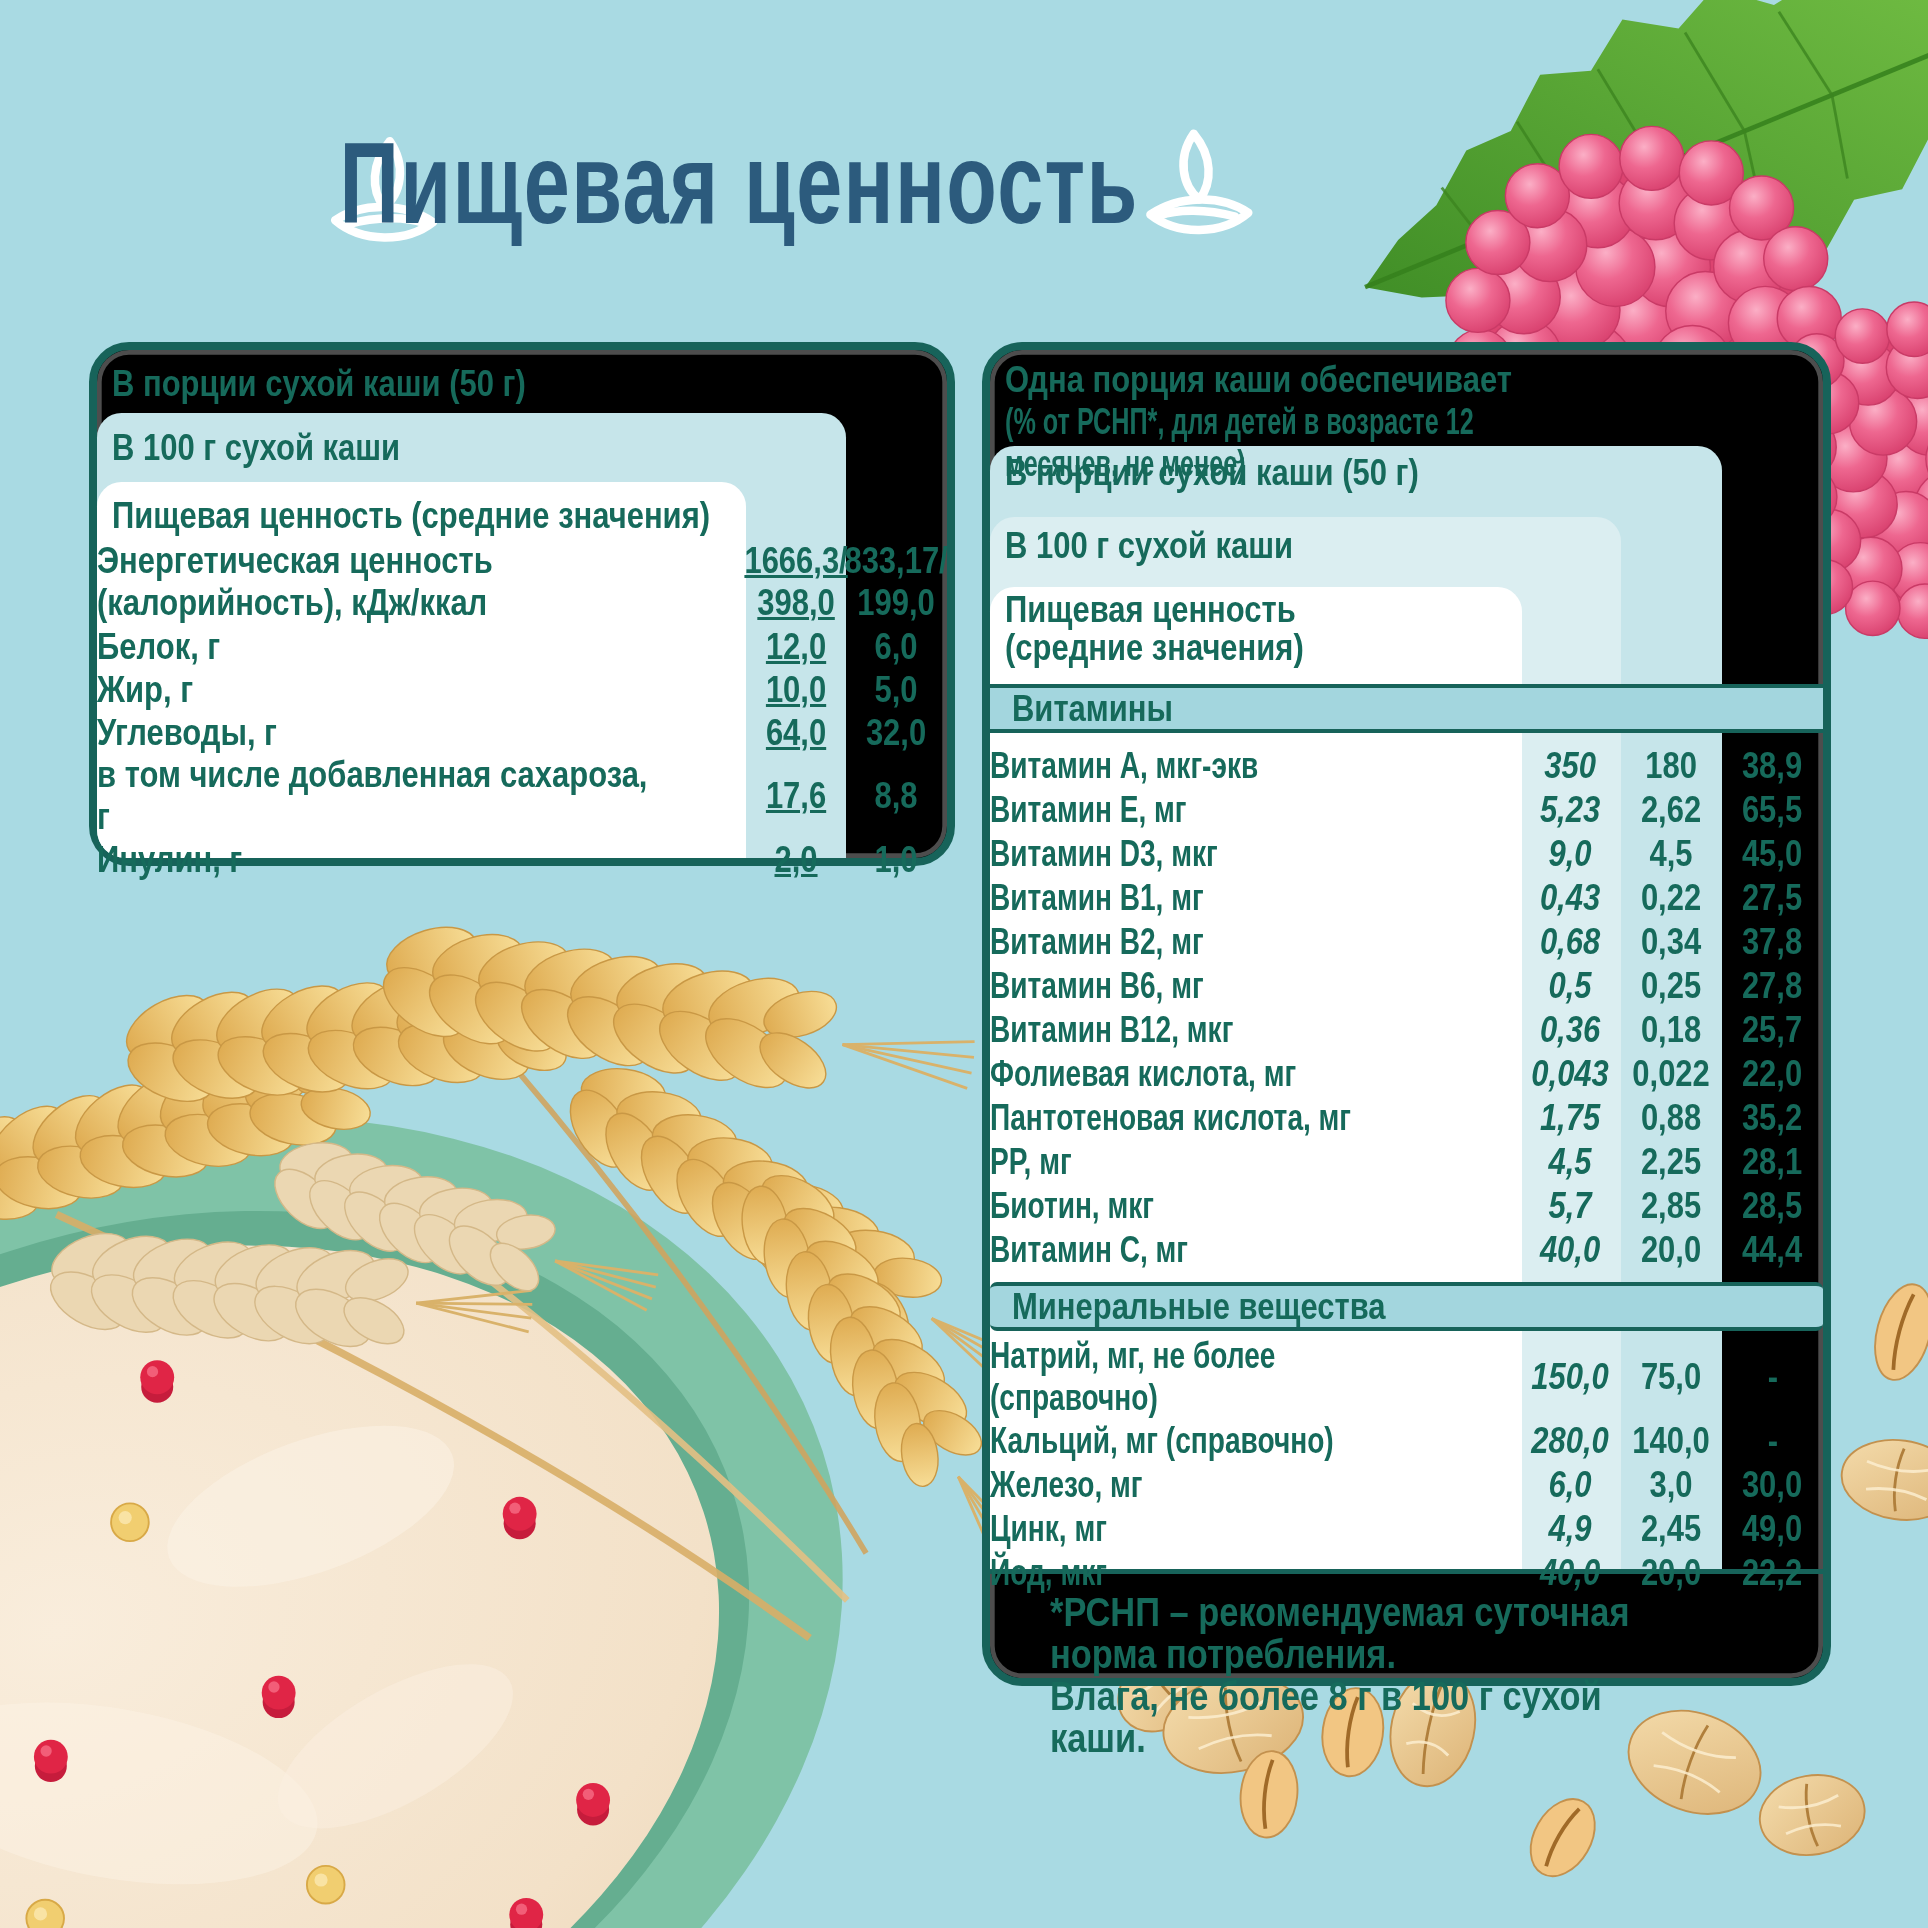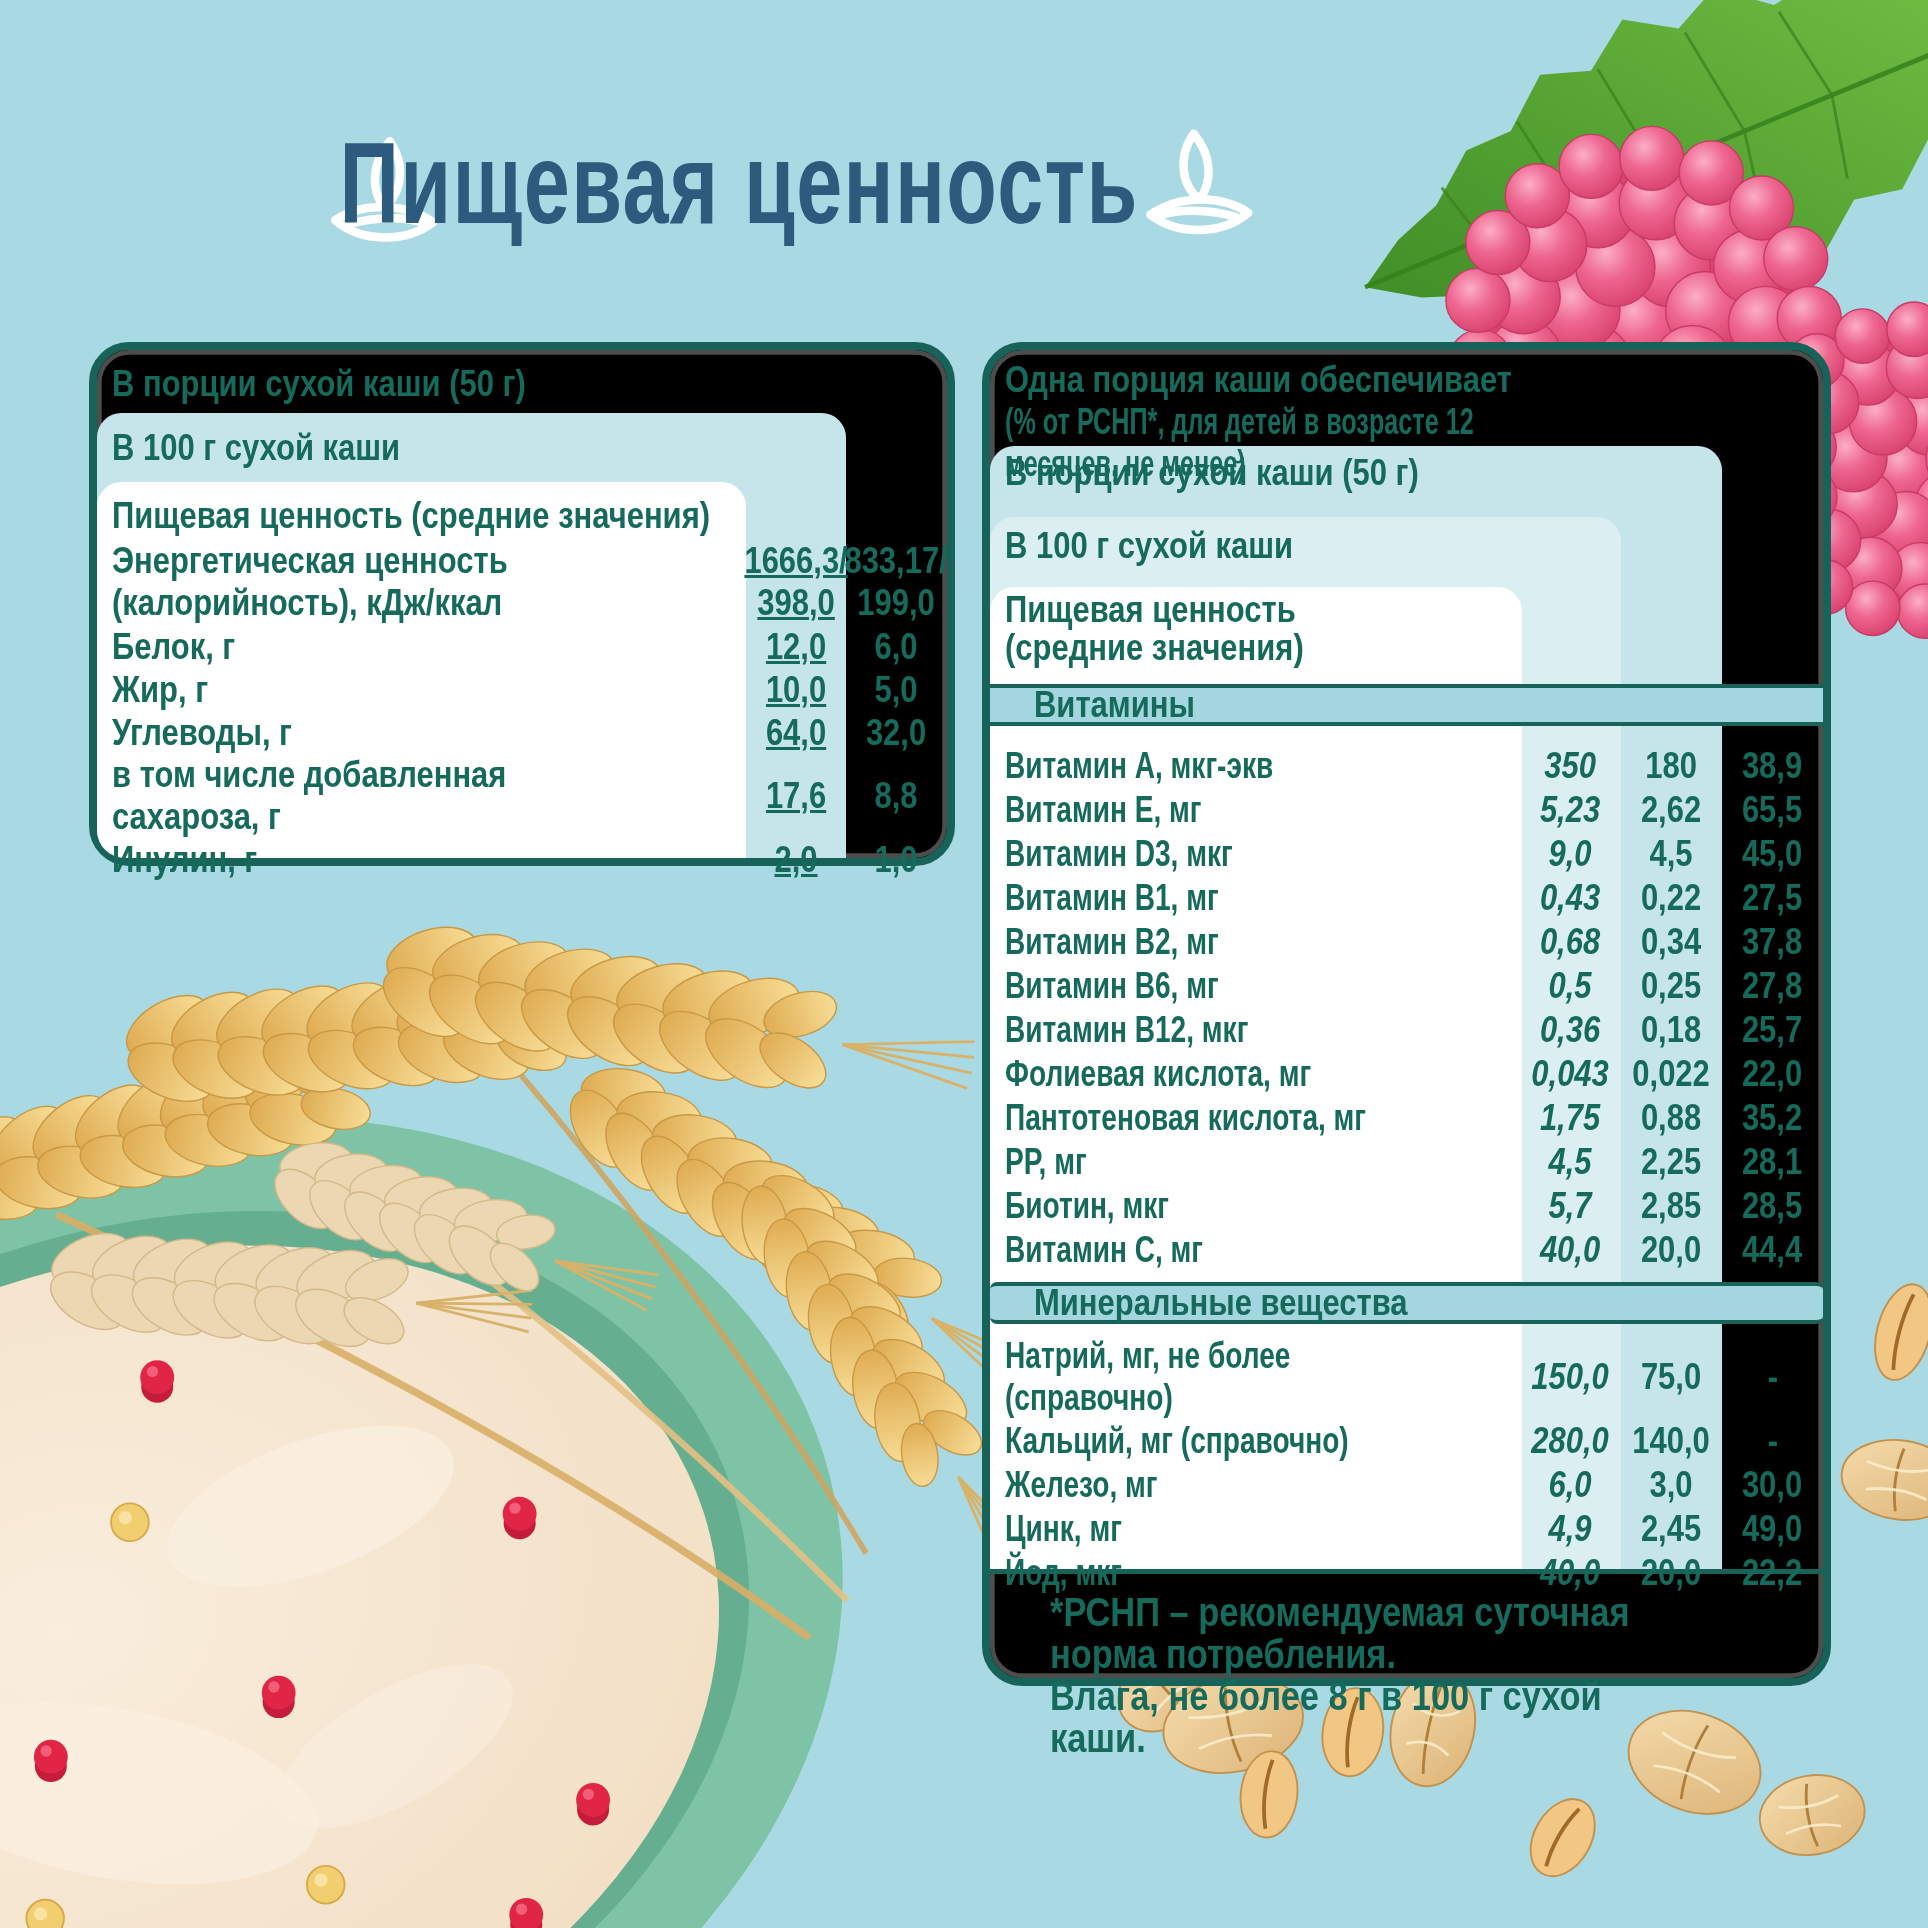"Энергетическая ценность" .lbl { padding-left: 15px -> none }
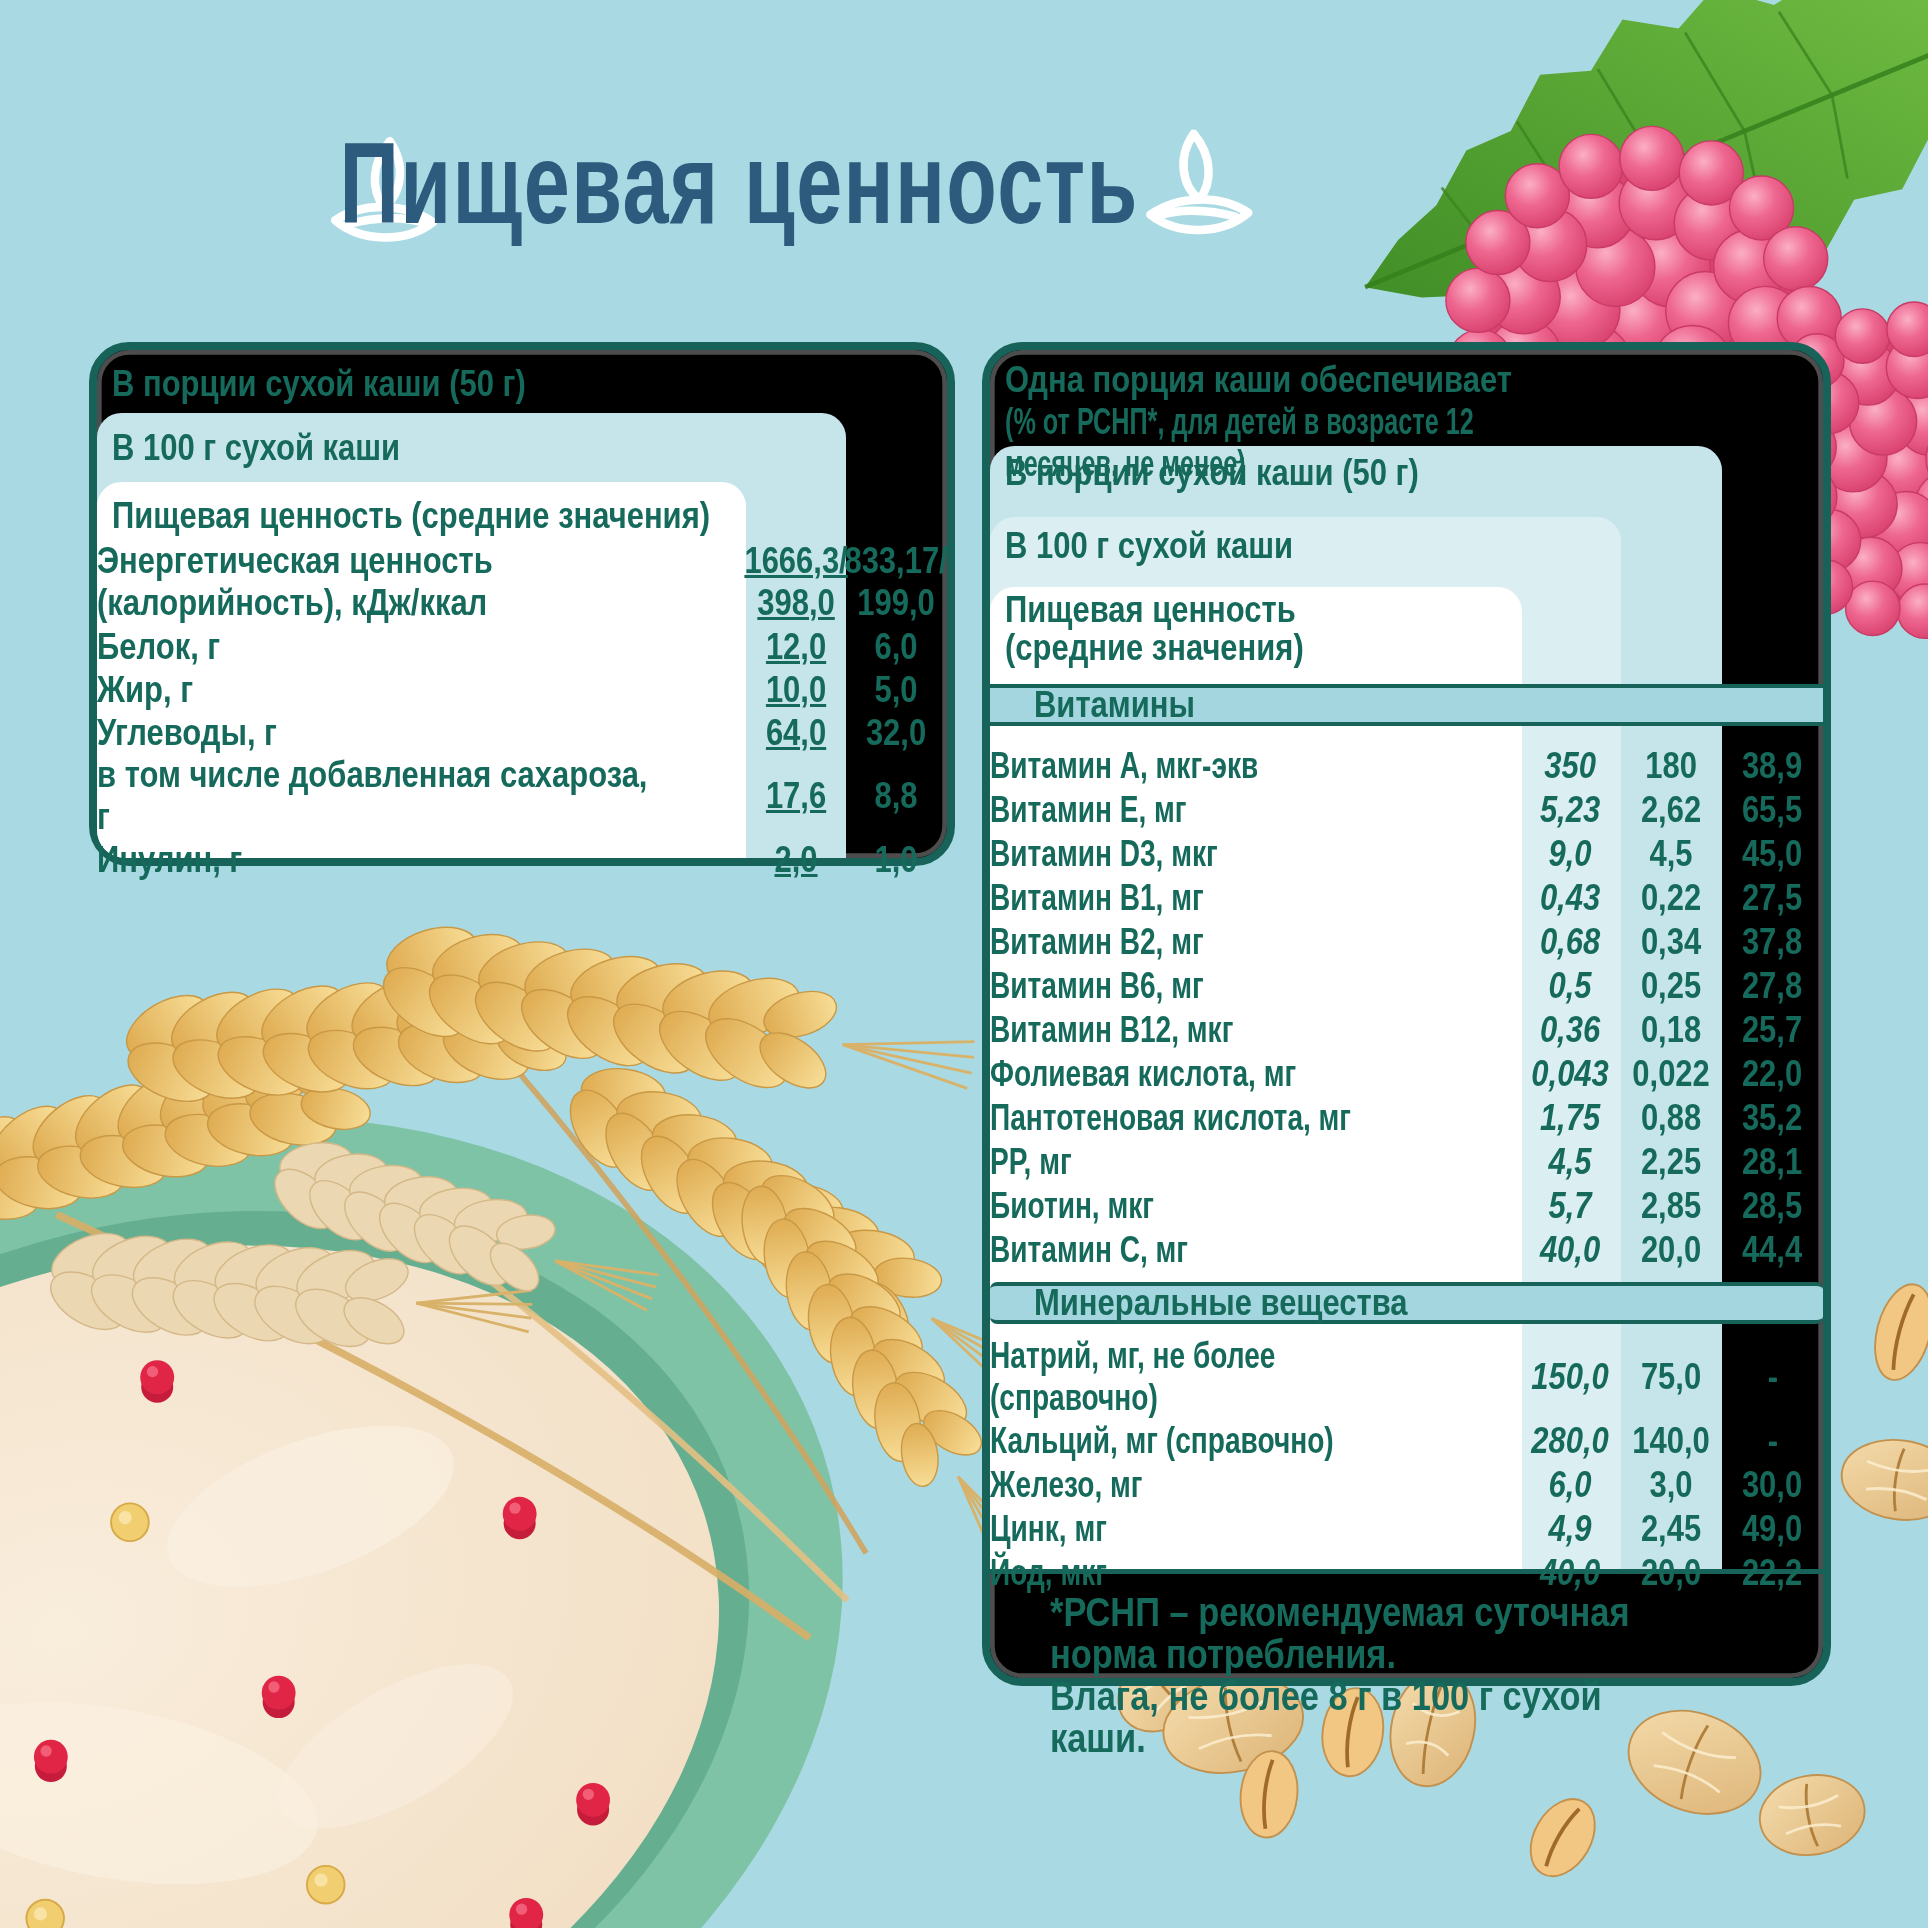"Витамины" .section { height: 42px -> 49px; padding-left: 44px -> 22px }
